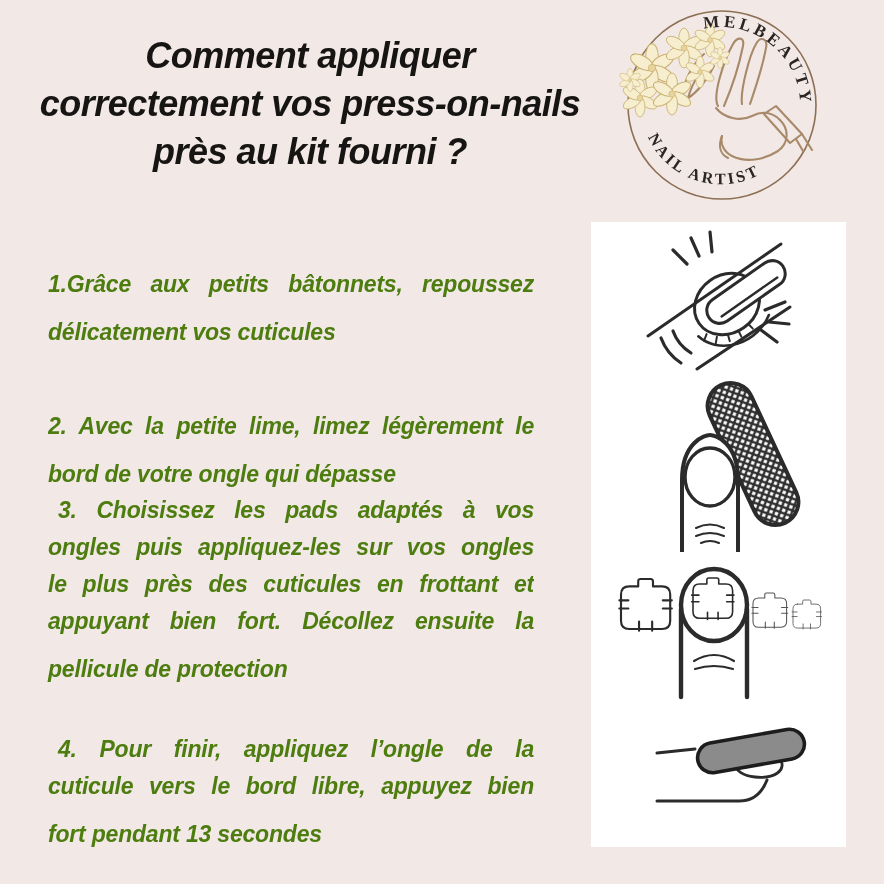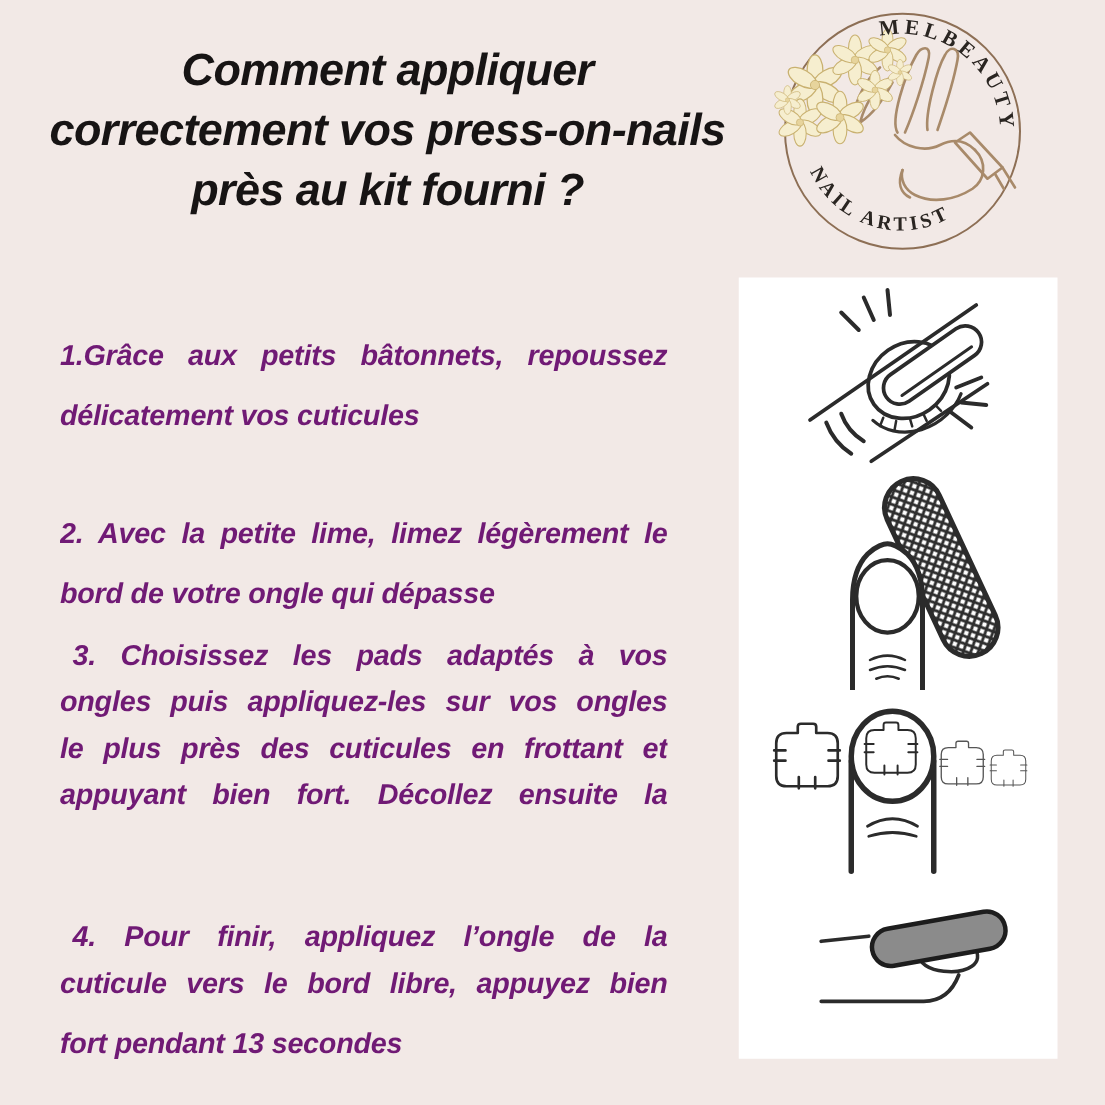"1.Grâce aux petits bâtonnets, repoussez" .step { color: #701a75 -> #4d7c0f }
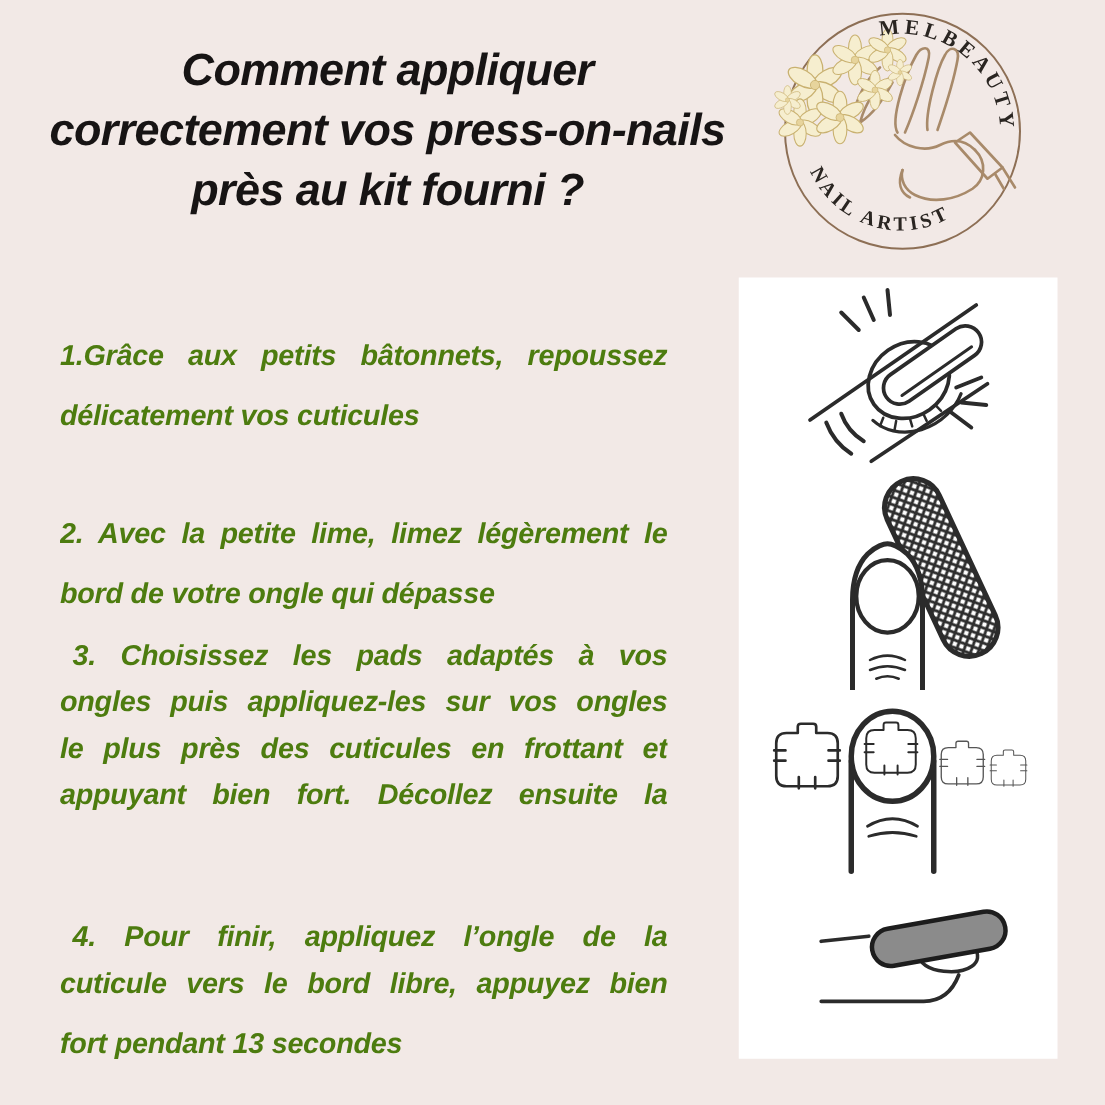"3. Choisissez les pads adaptés" .step-3 { top: 506px -> 492px }
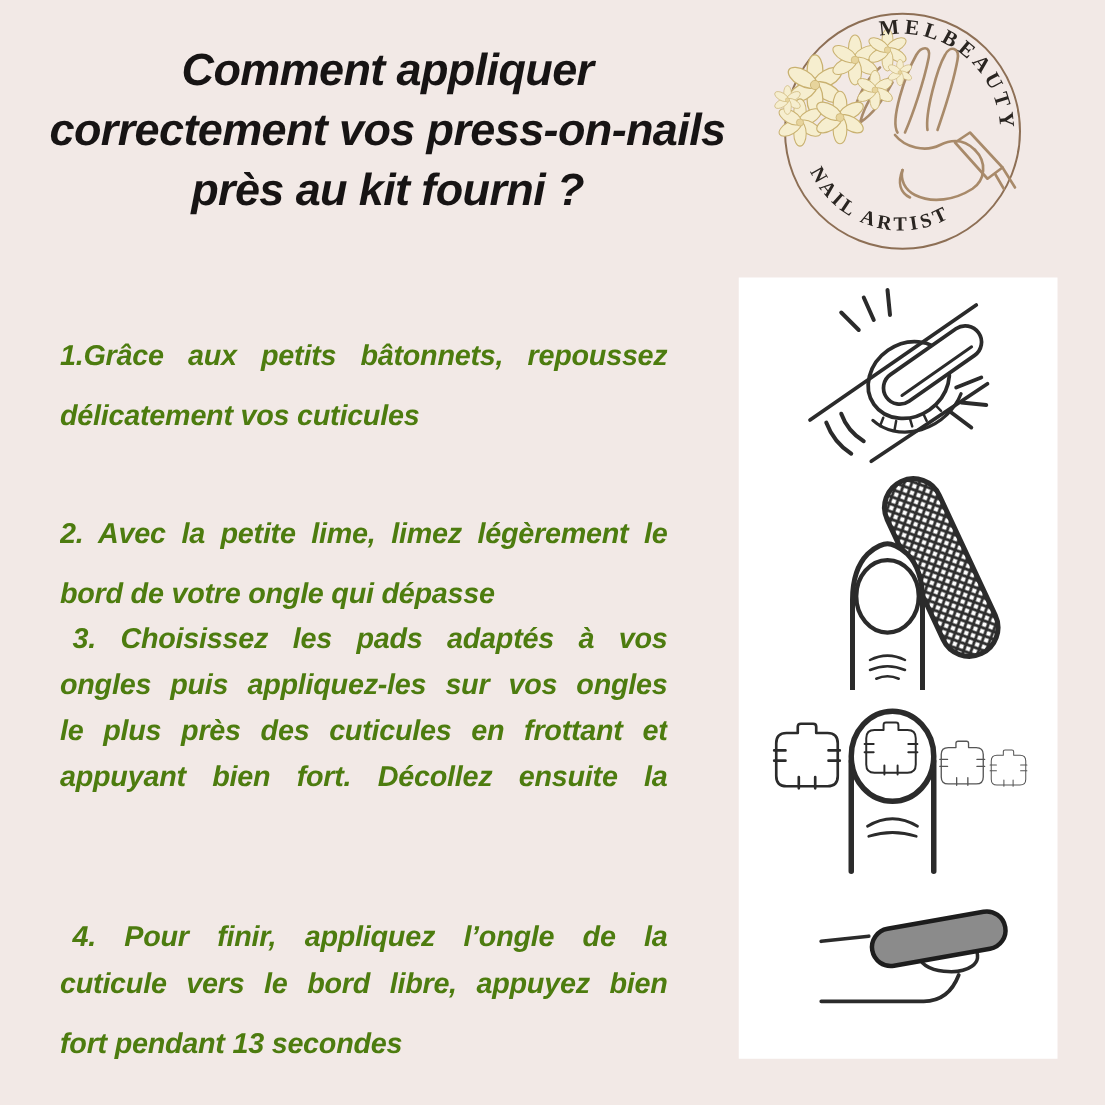"pellicule de protection" div.ll { html: none -> <div>pellicule de protection</div> }
